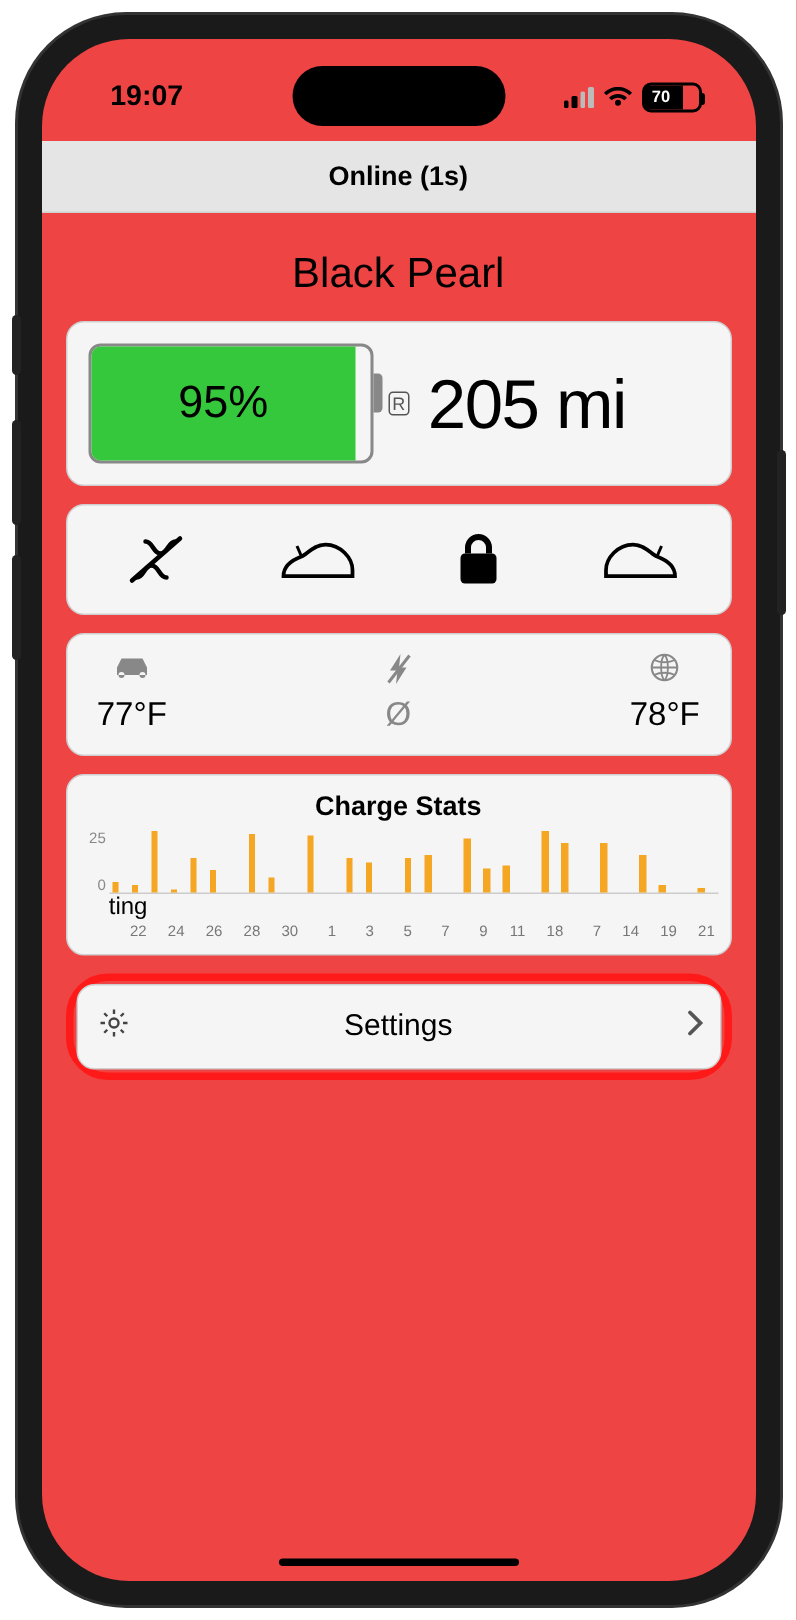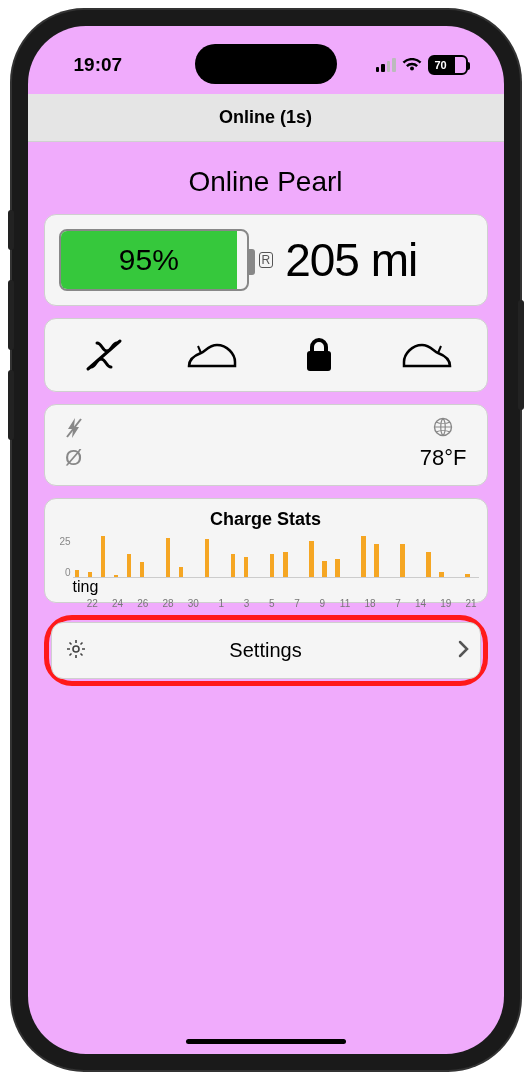"19:07" .screen { background: #f0abfc -> #ef4444 }
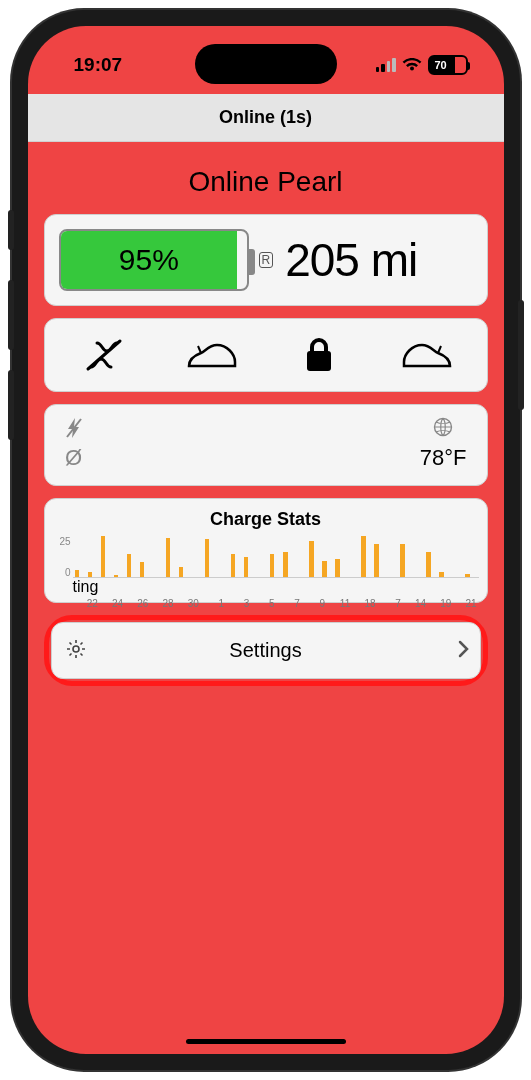"Online Pearl" div.vehicle-name { text: Online -> Black }
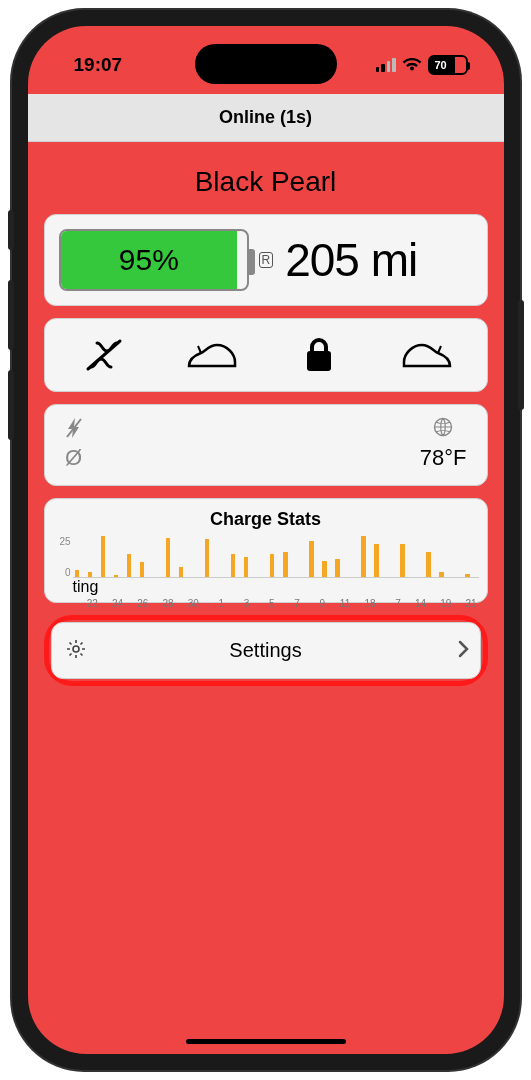"95%" .batt-outline { height: 62px -> 80px }
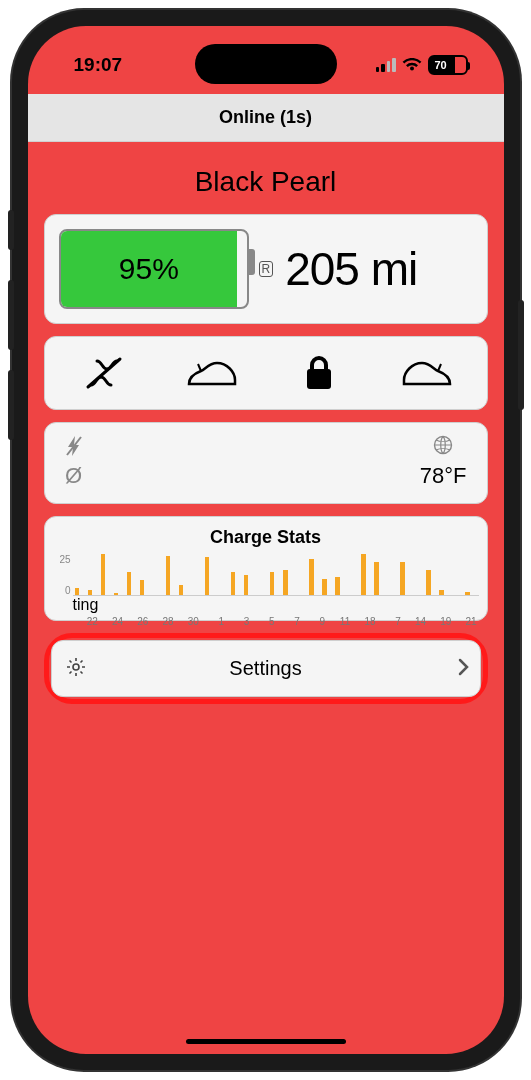"77°F" div.col { html: none -> <div> <span> <svg> <path></path> </svg> </span> <span>77°F</span> </div> }
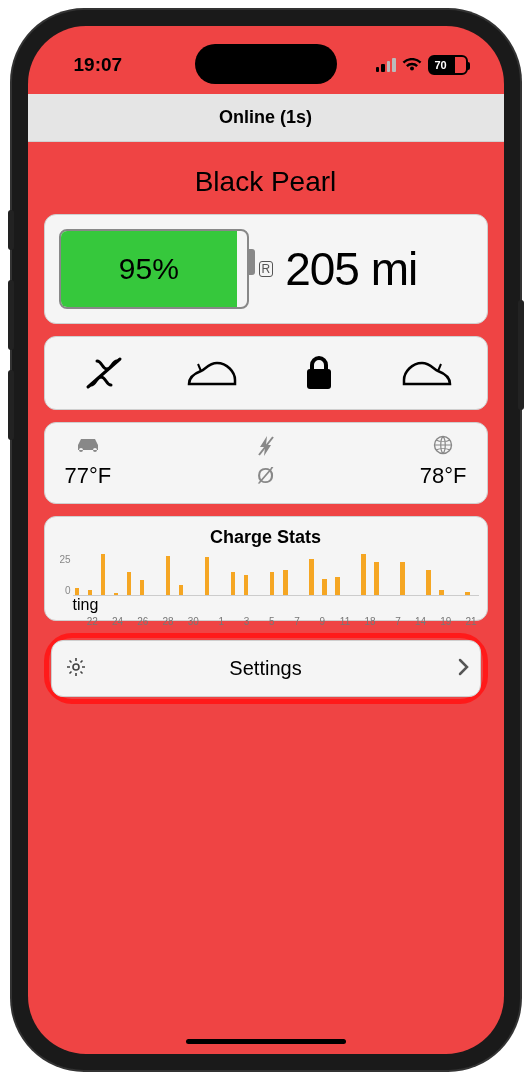"Charge Stats" .chart-card { padding: 10px 8px 4px -> 10px 8px 20px }
